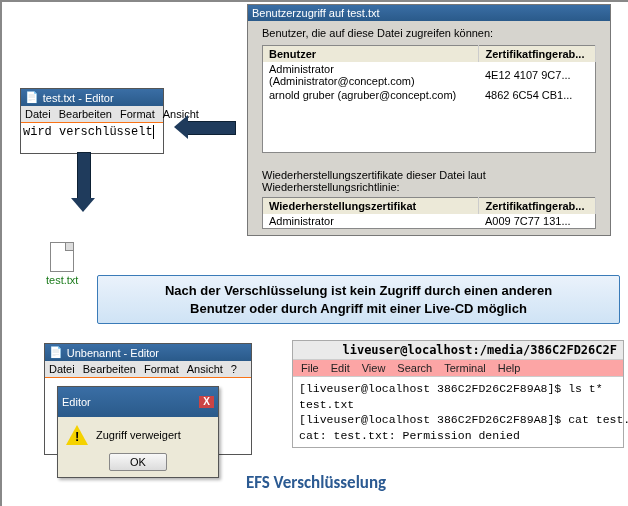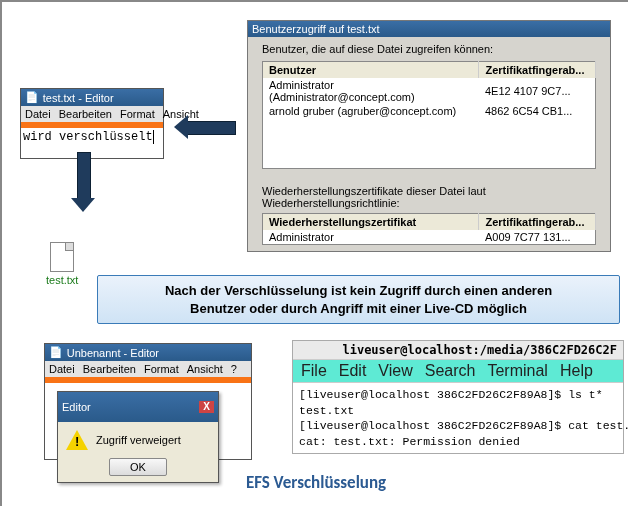"Benutzerzugriff auf test.txt" .efs-dialog { margin-top: 16px -> none }
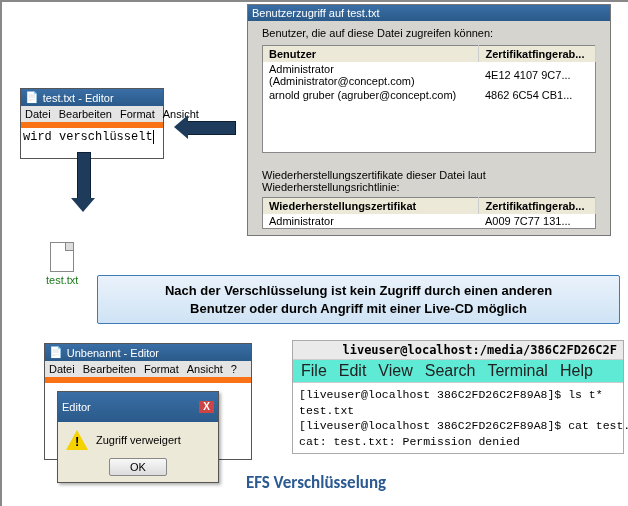"Datei" .win-menubar { border-bottom: 6px solid #f97316 -> 1px solid #f97316 }
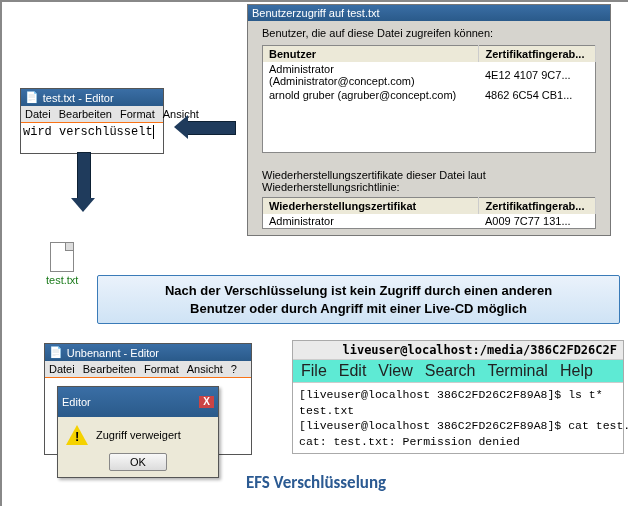"liveuser@localhost:/media/386C2FD26C2F" .term { background: #5eead4 -> #fca5a5 }
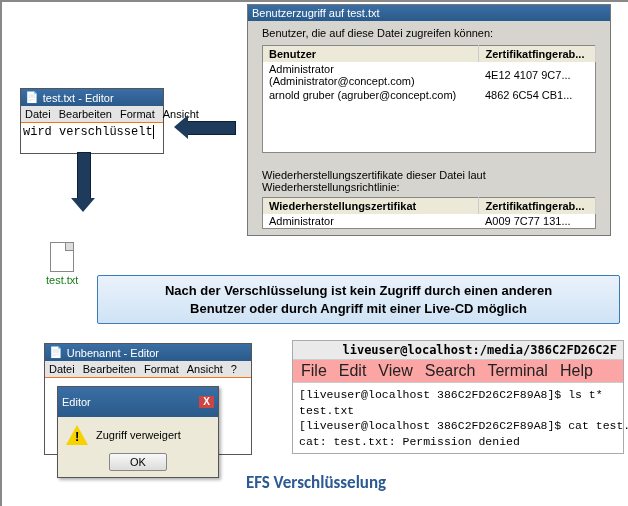"File" .term-menu { font-size: 16px -> 11px }
